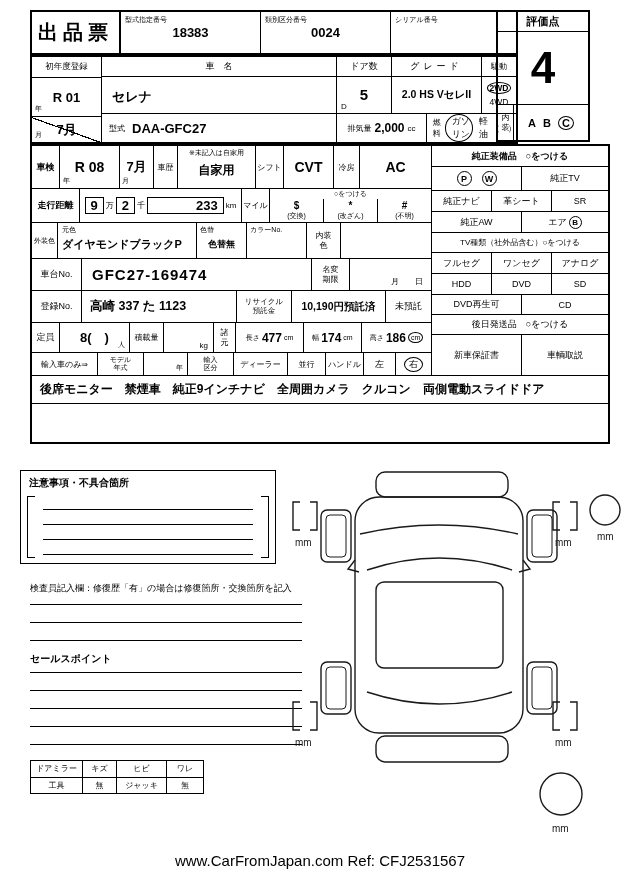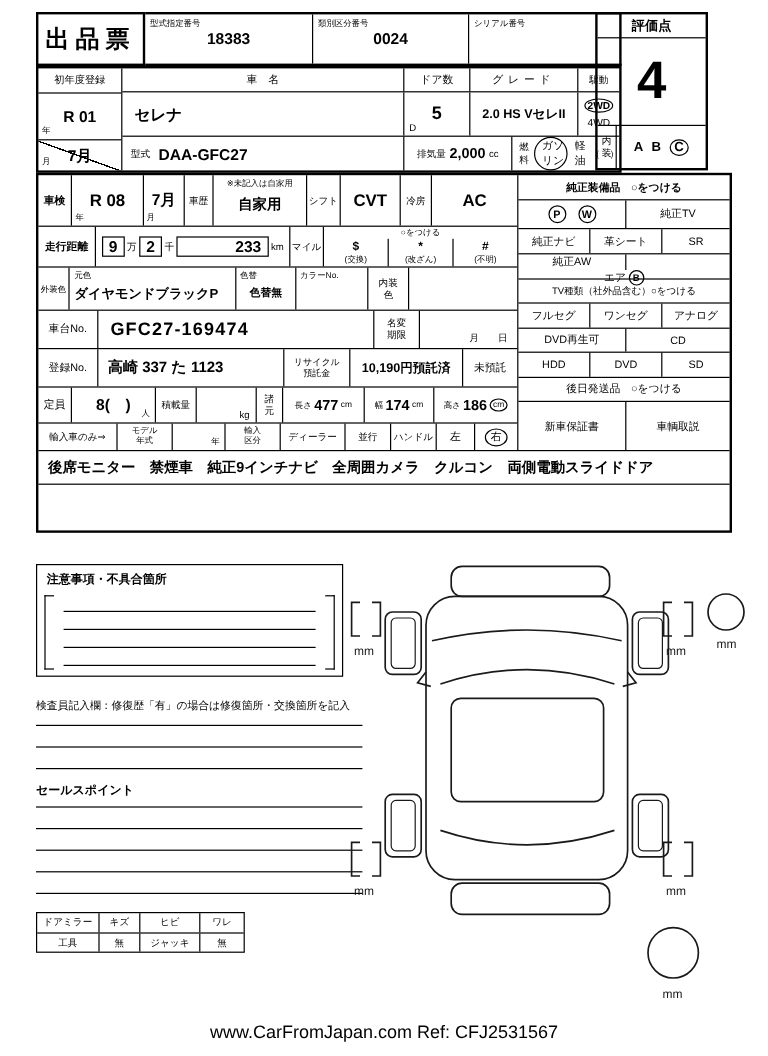"純正AW" div.row { flex-direction: column -> none }
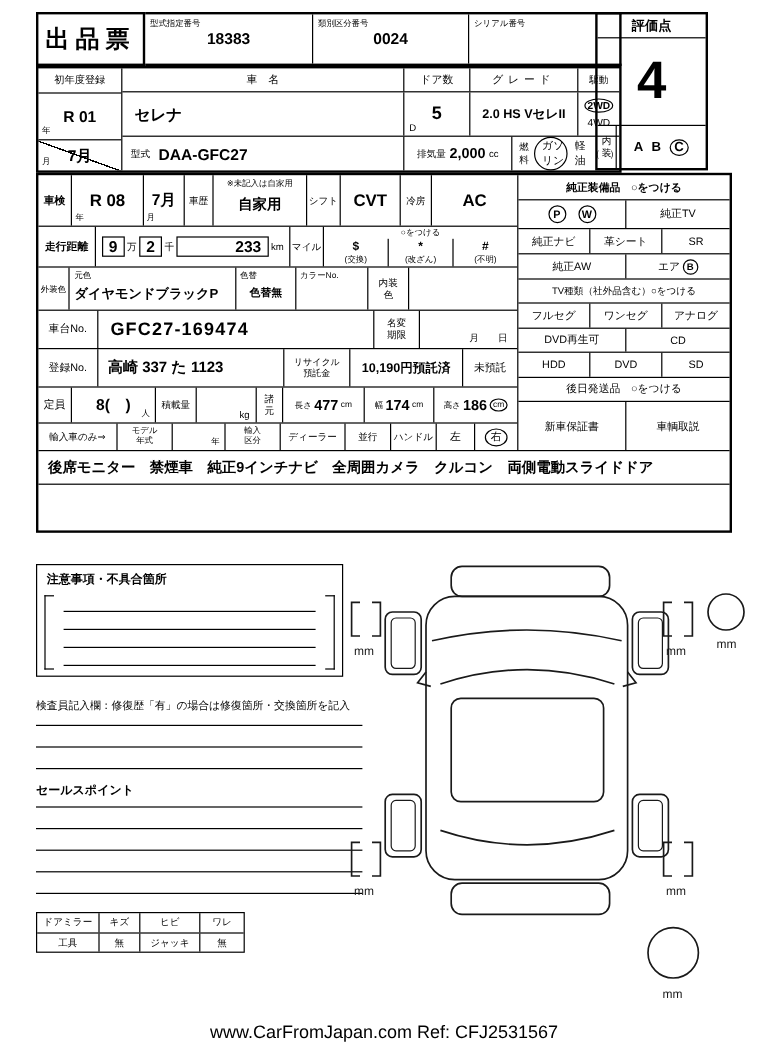"DVD再生可" div.row { order: before "HDD" -> after "HDD" }
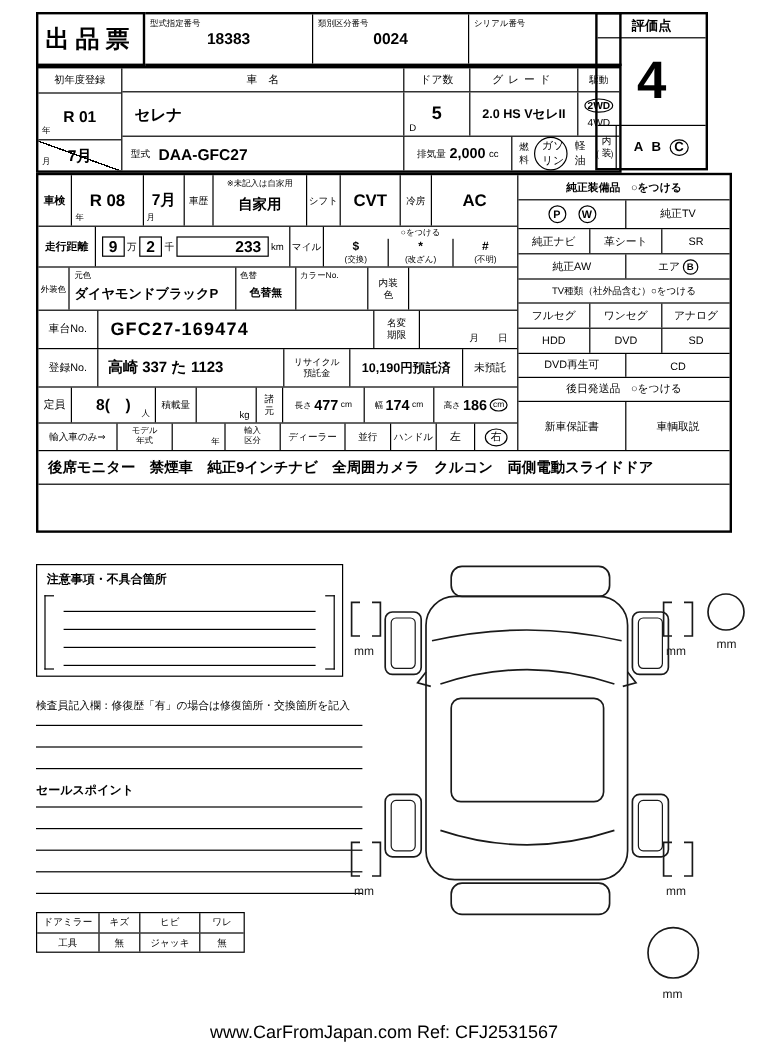"注意事項・不具合箇所" div.abs { left: 30px -> 20px }
